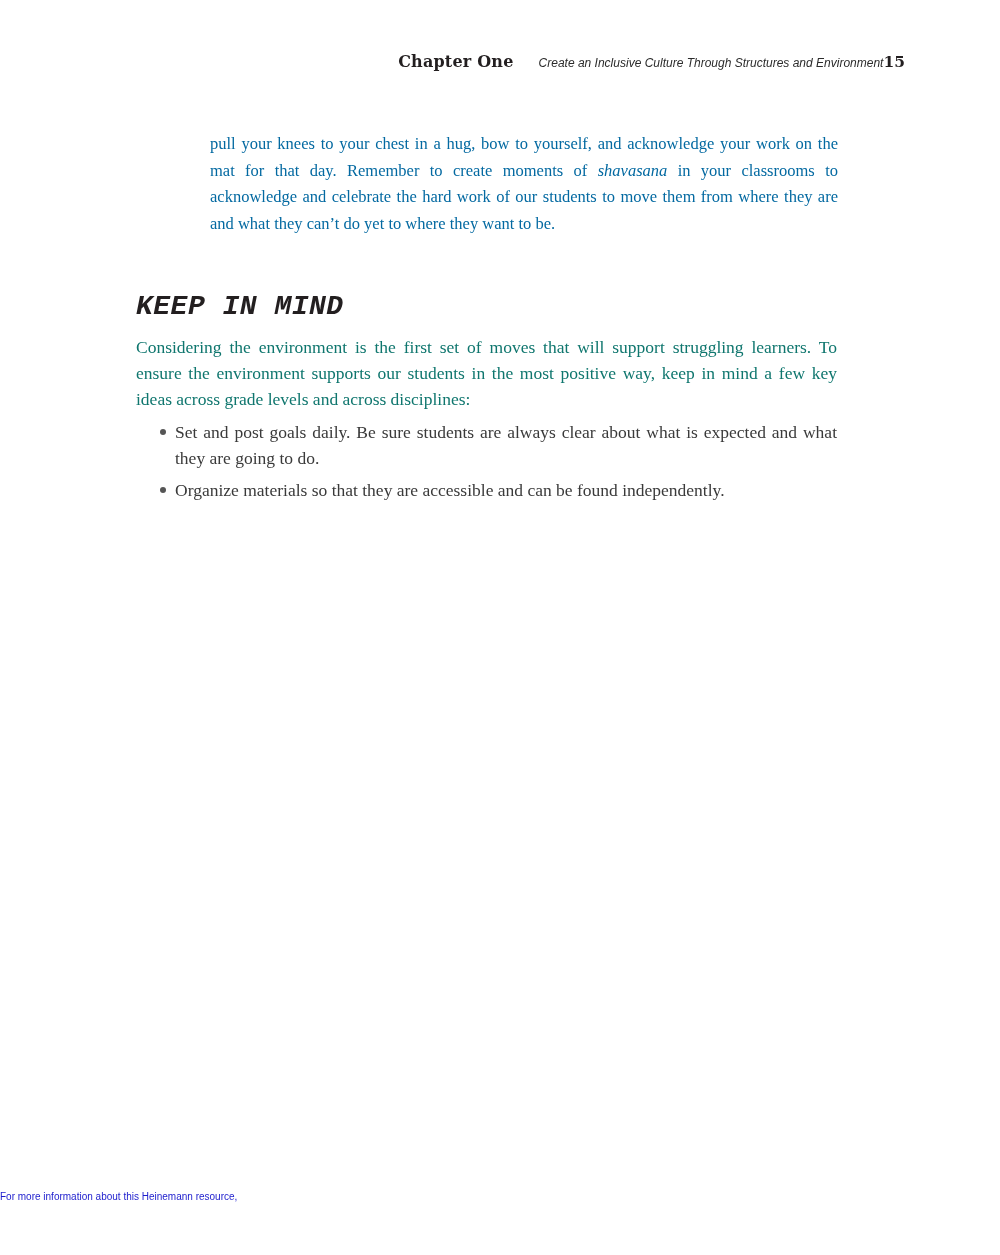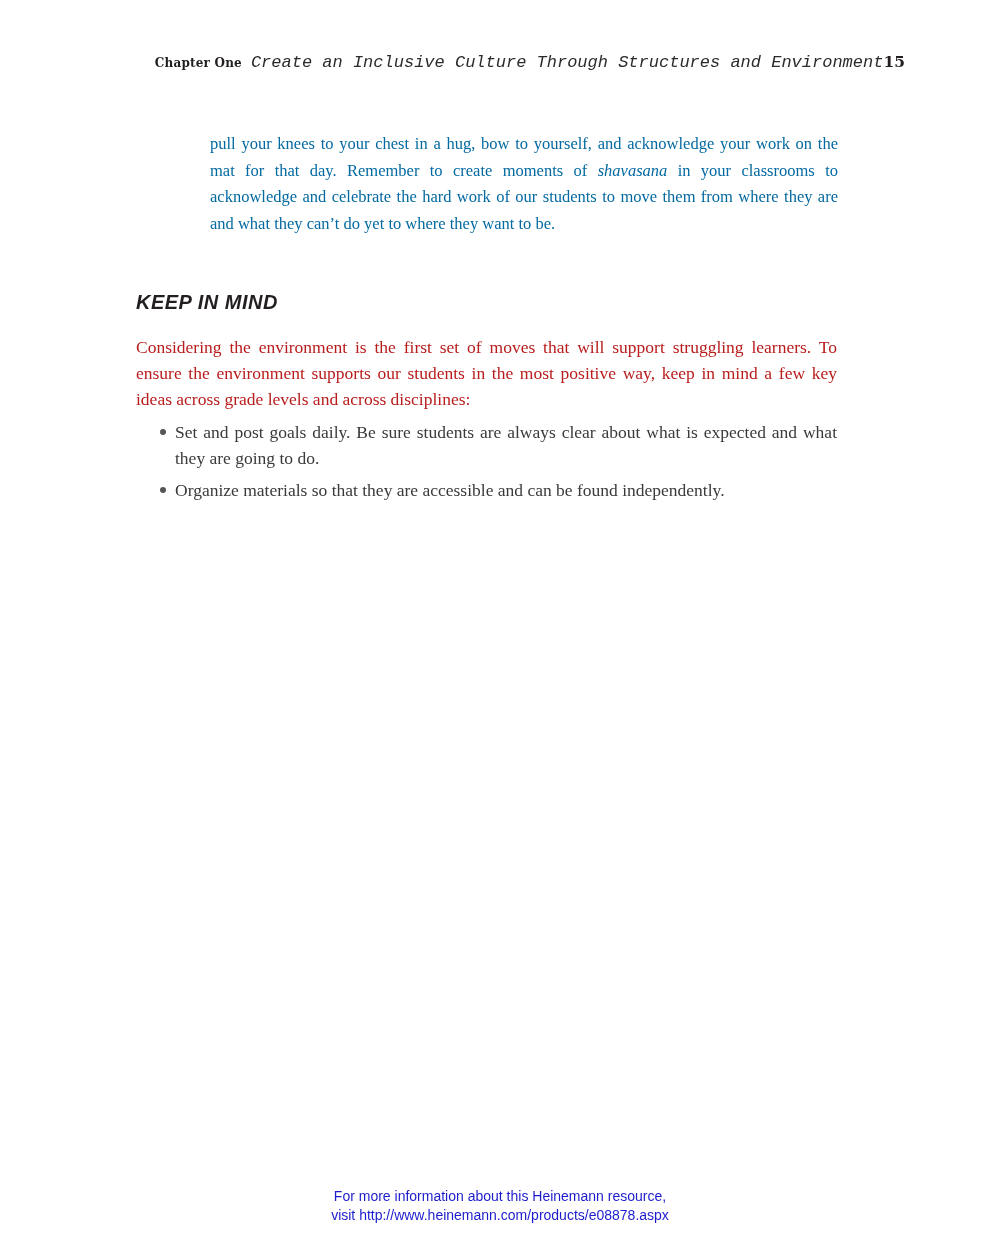"Chapter One" .chapter-label { font-size: 12px -> 16px }
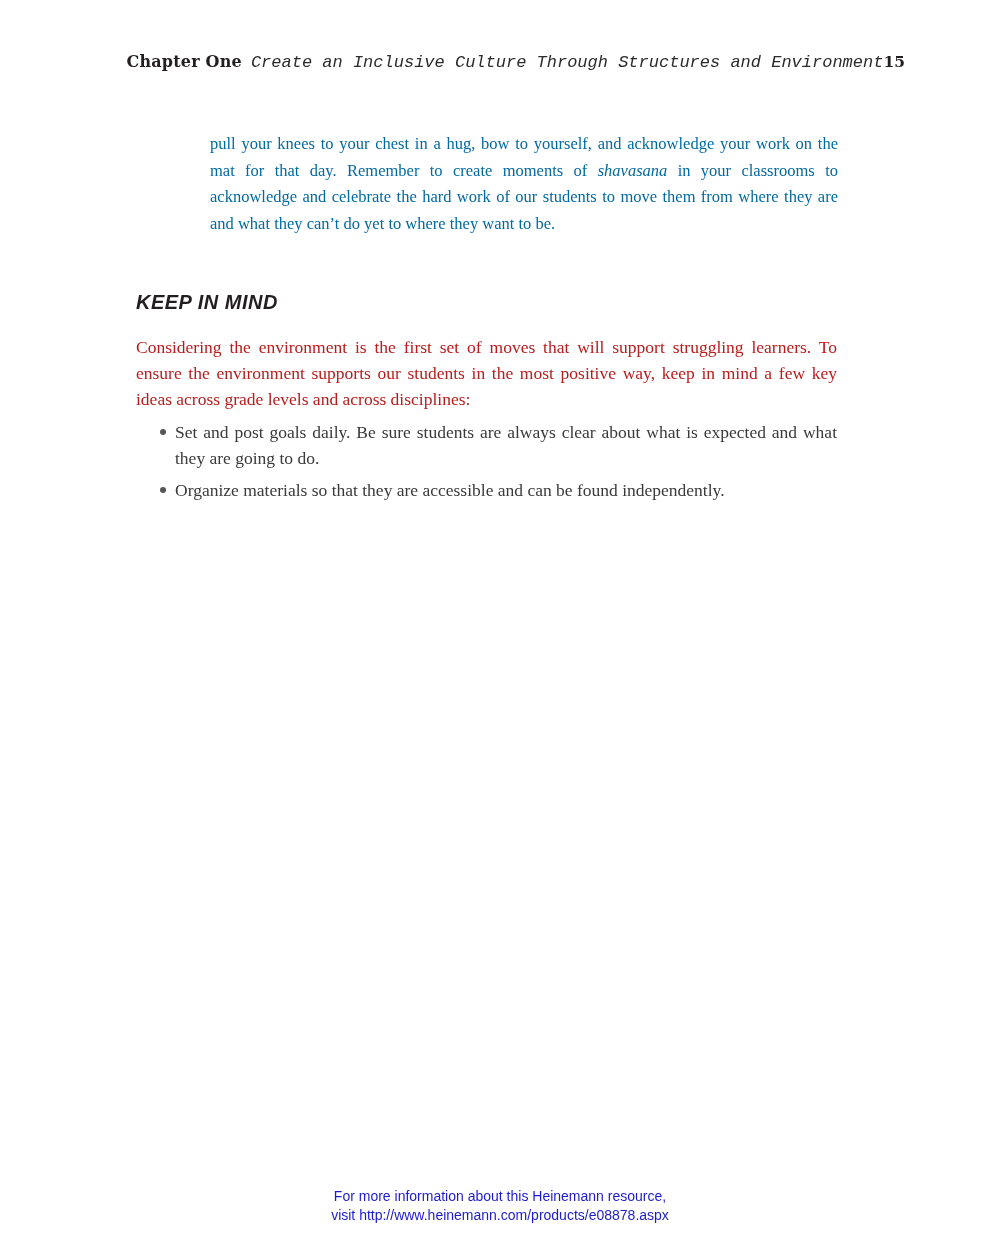"Create an Inclusive Culture Through" .chapter-title { font-family: Liberation Mono, monospace -> Liberation Sans, sans-serif; font-size: 17px -> 12px; margin-left: 9px -> 25px }
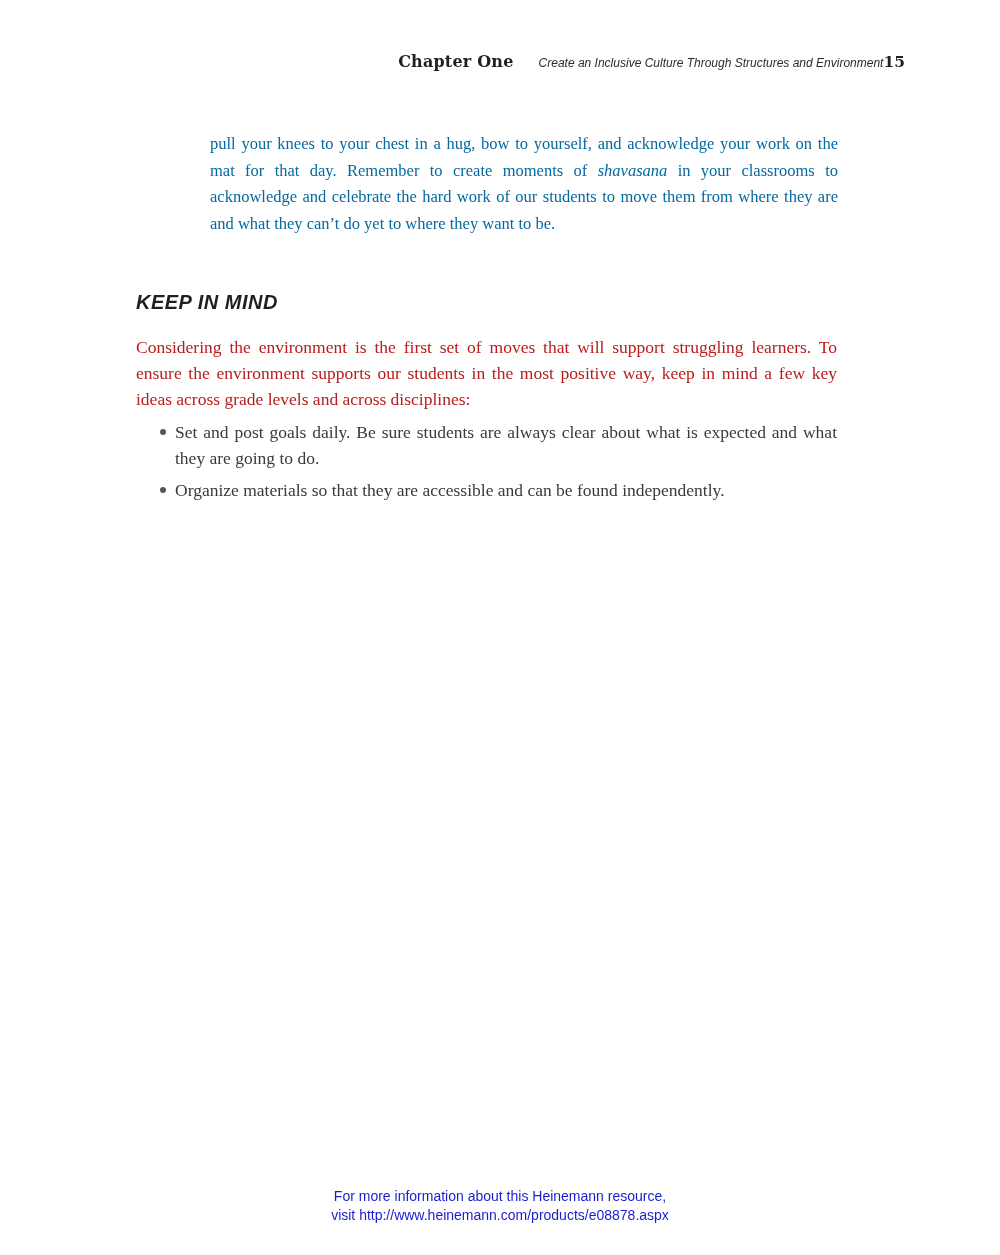"KEEP IN MIND" .section-heading { font-family: Liberation Sans, sans-serif -> Liberation Mono, monospace; font-size: 20px -> 28px }
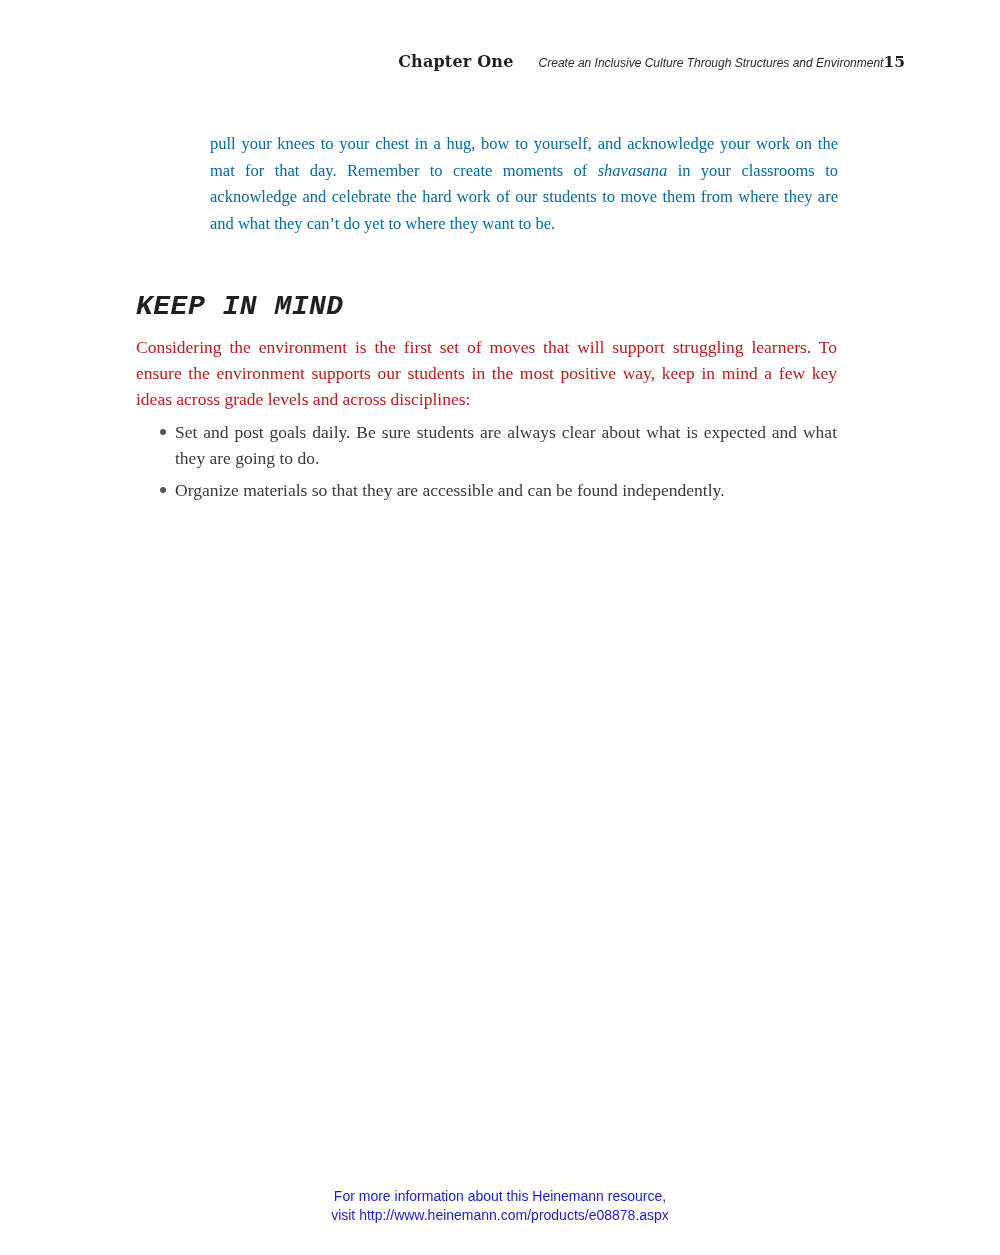"Considering the environment is the" .body-para { color: #b91c1c -> #0f766e }
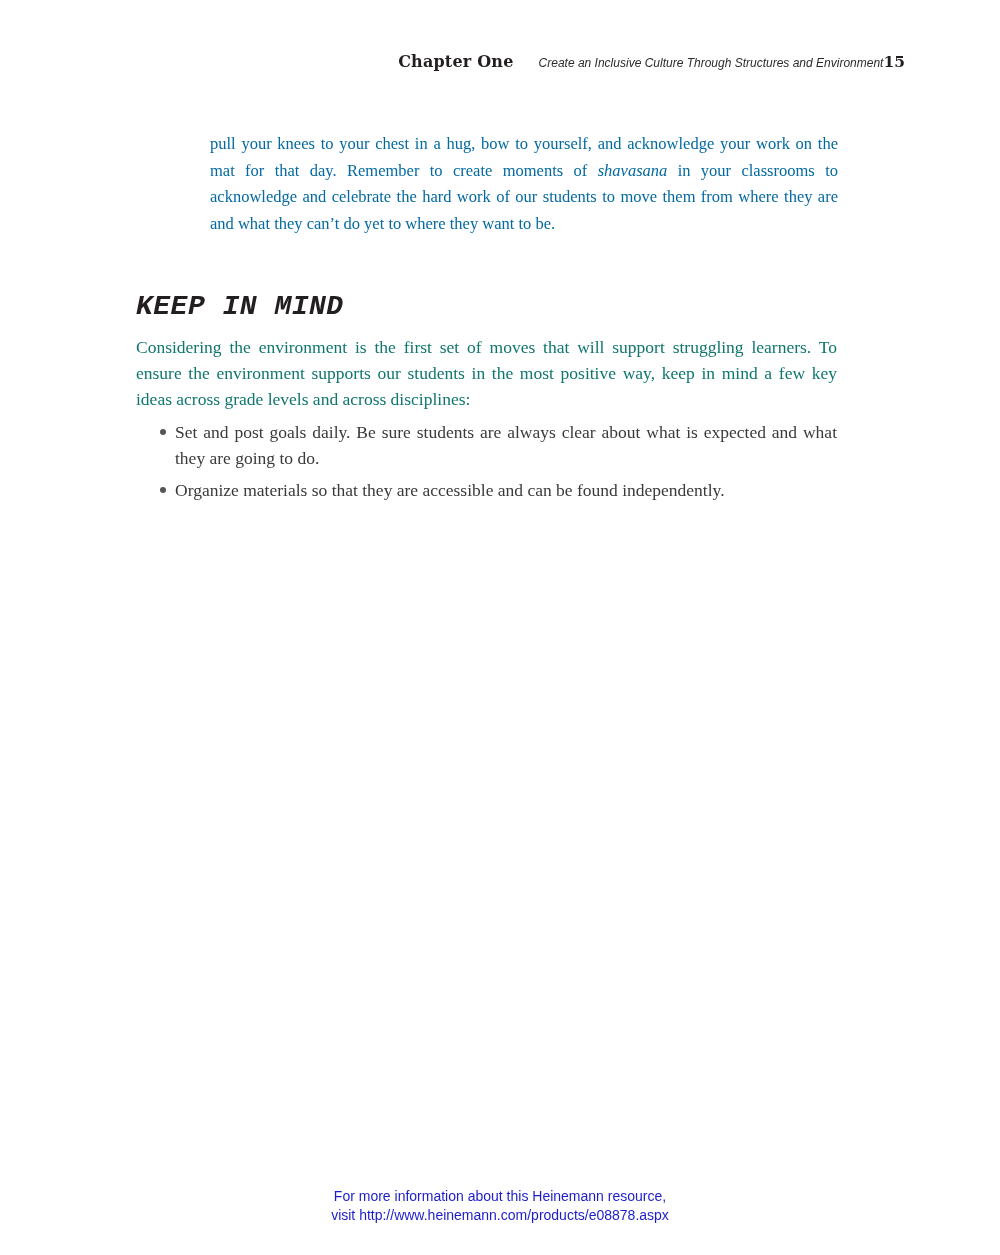"For more information about this" .footer { font-size: 14px -> 10px; text-align: center -> left }
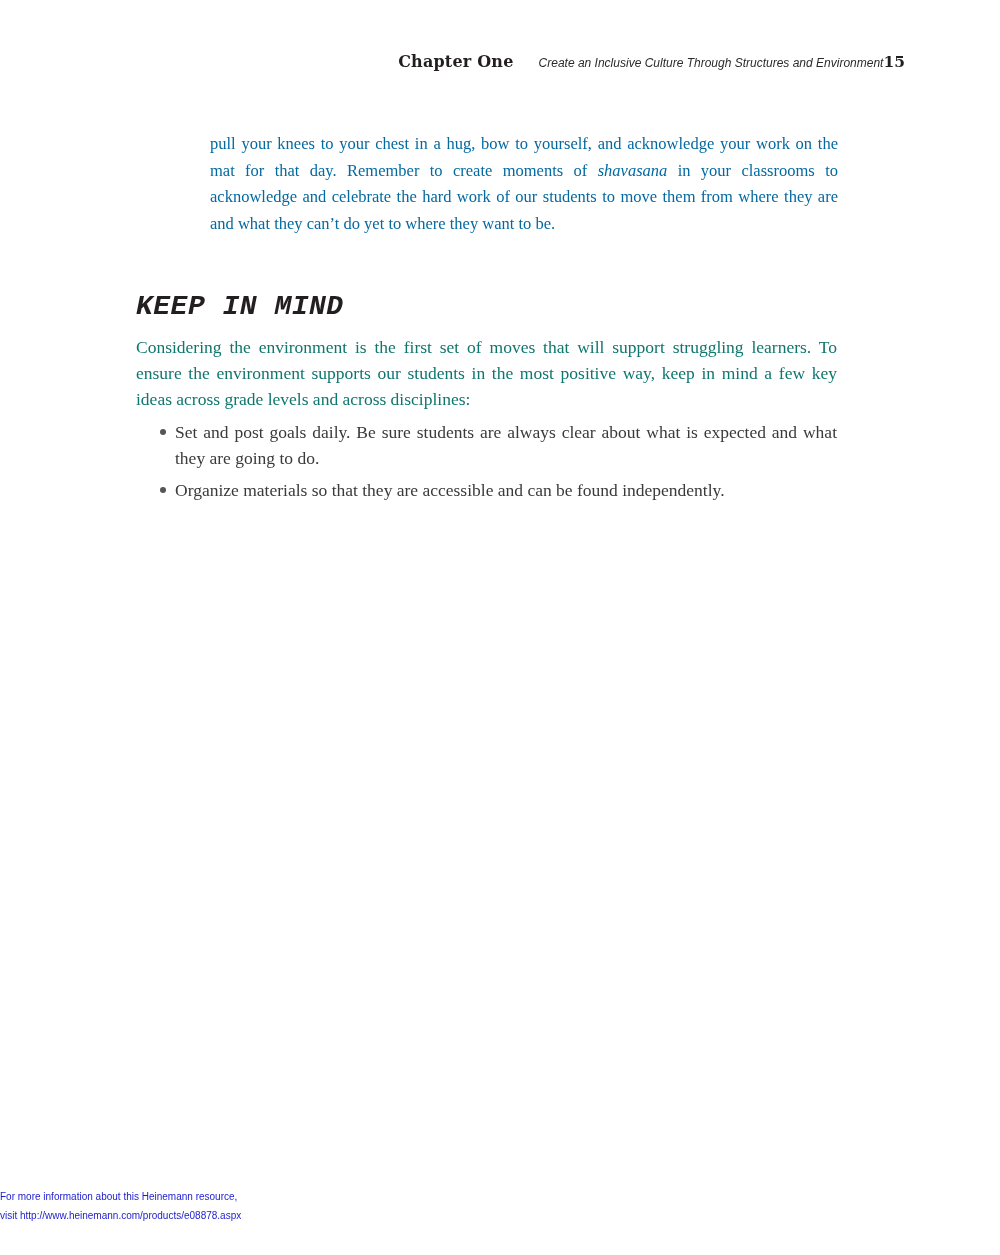"visit" div { html: <div><span>visit </span><a>http://www.heinemann.com/products/e08878.aspx</a></div> -> none }
